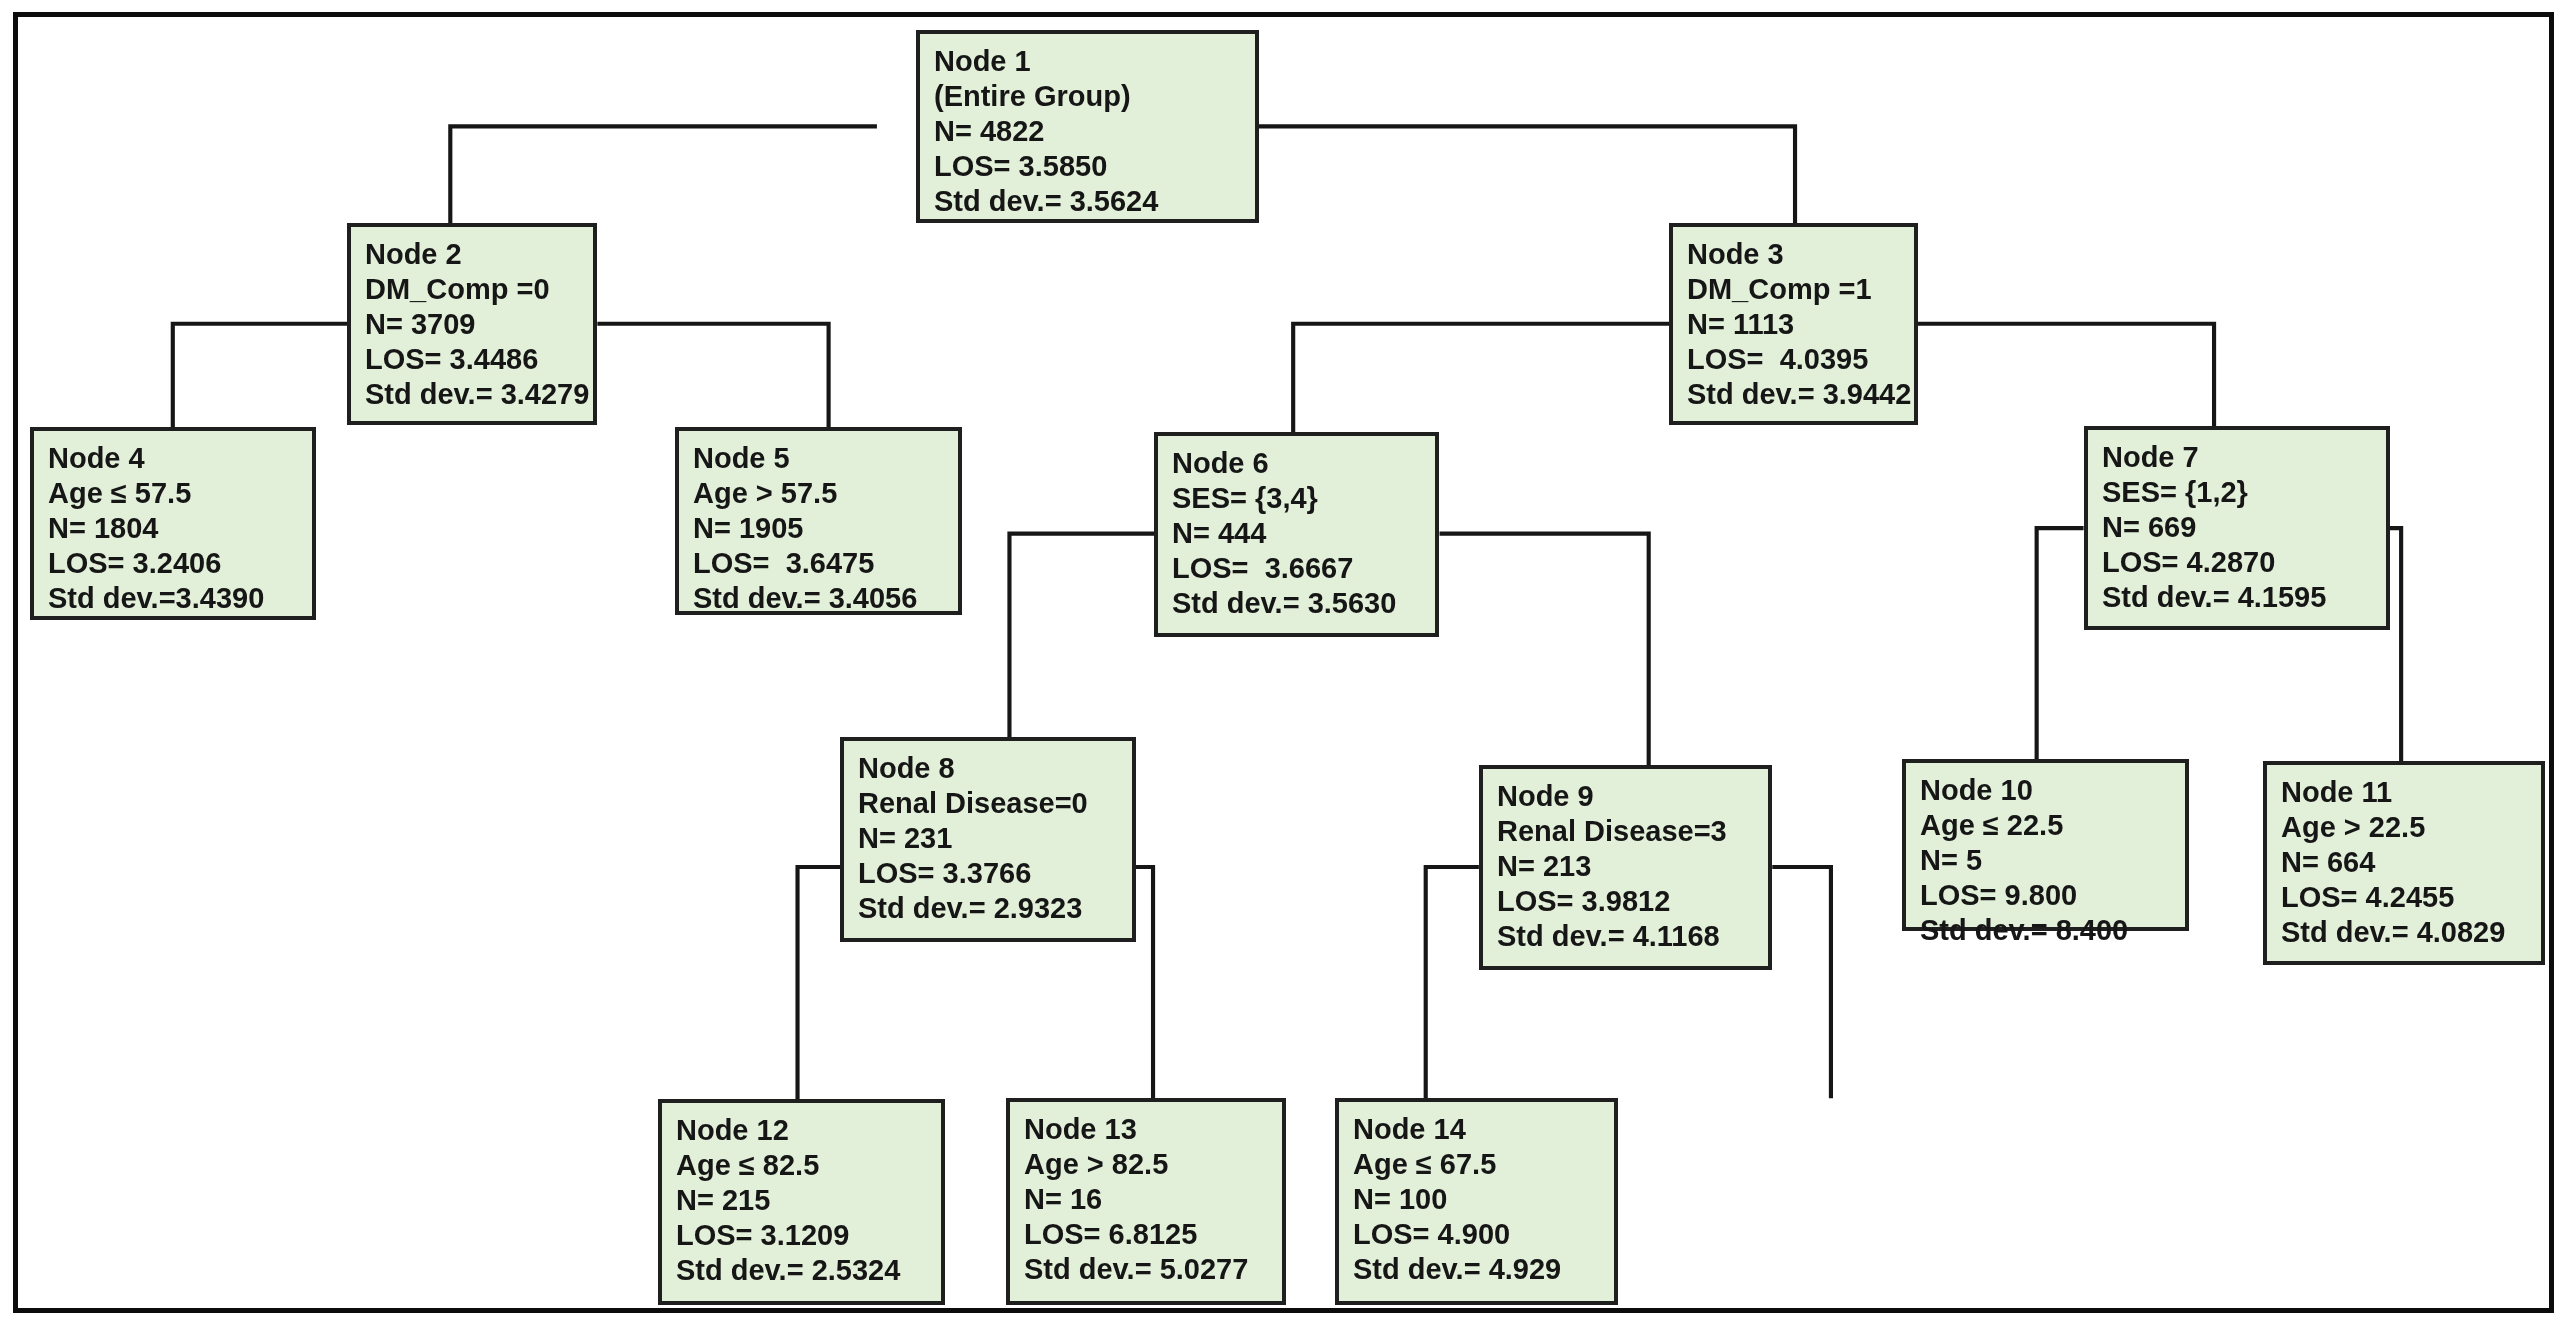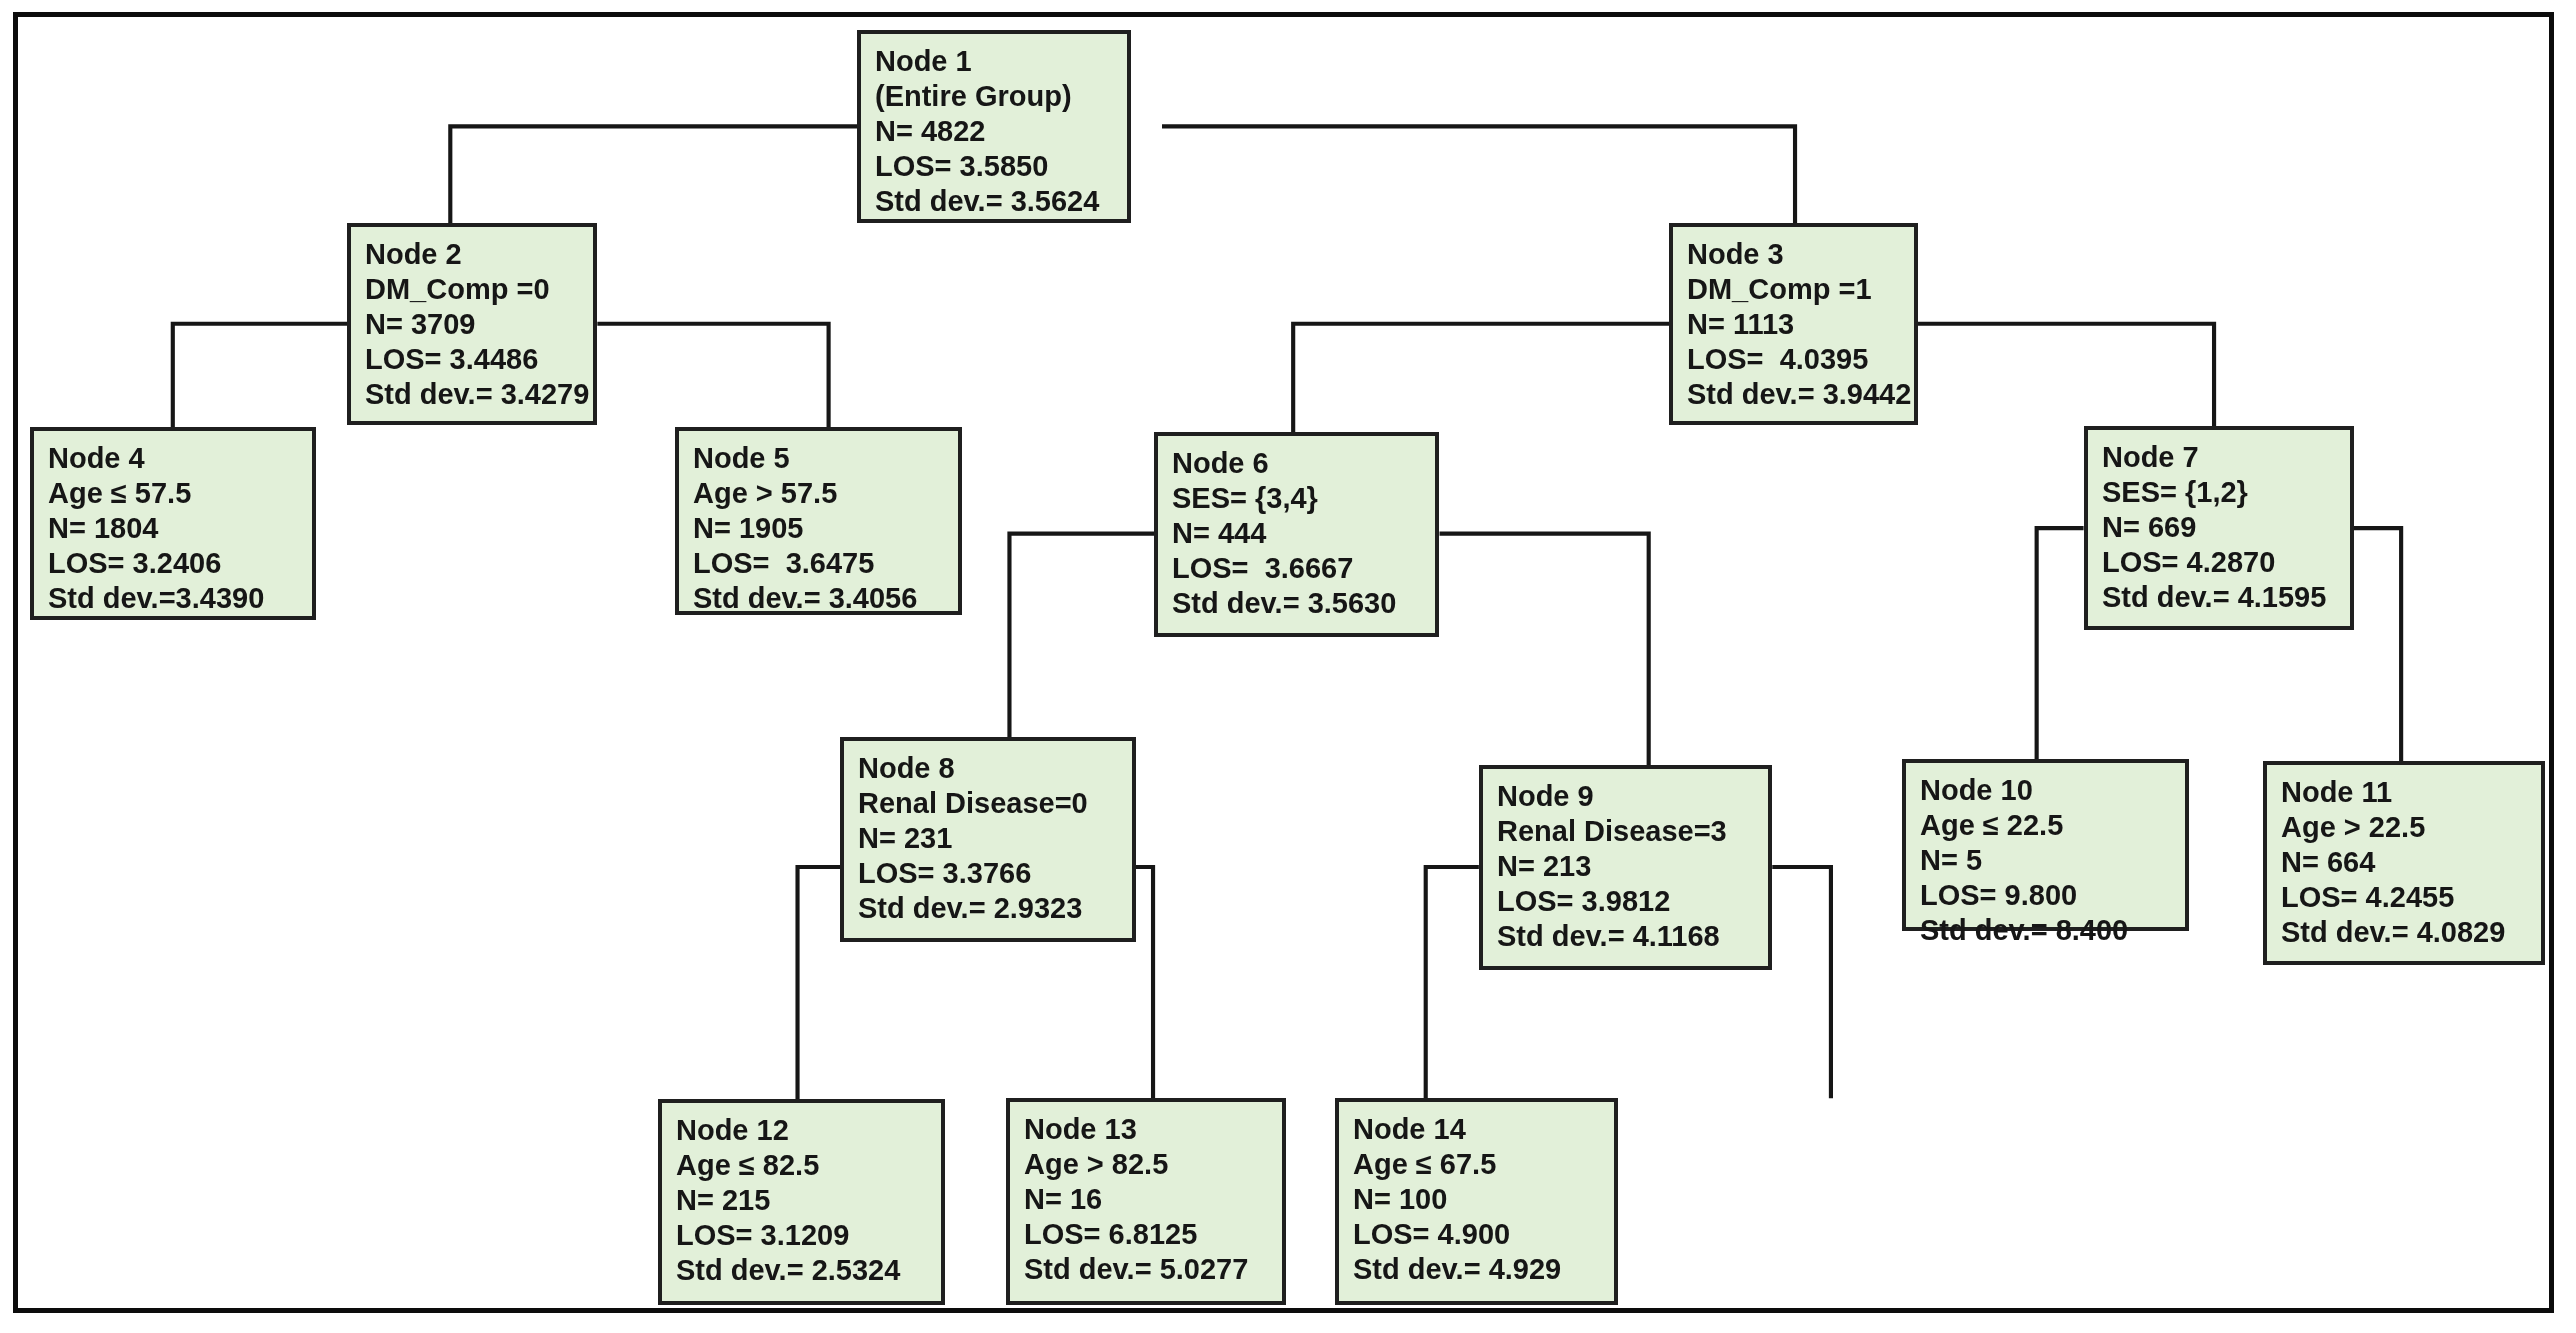"Node 1" div.node { left: 857px -> 916px; width: 274px -> 343px }
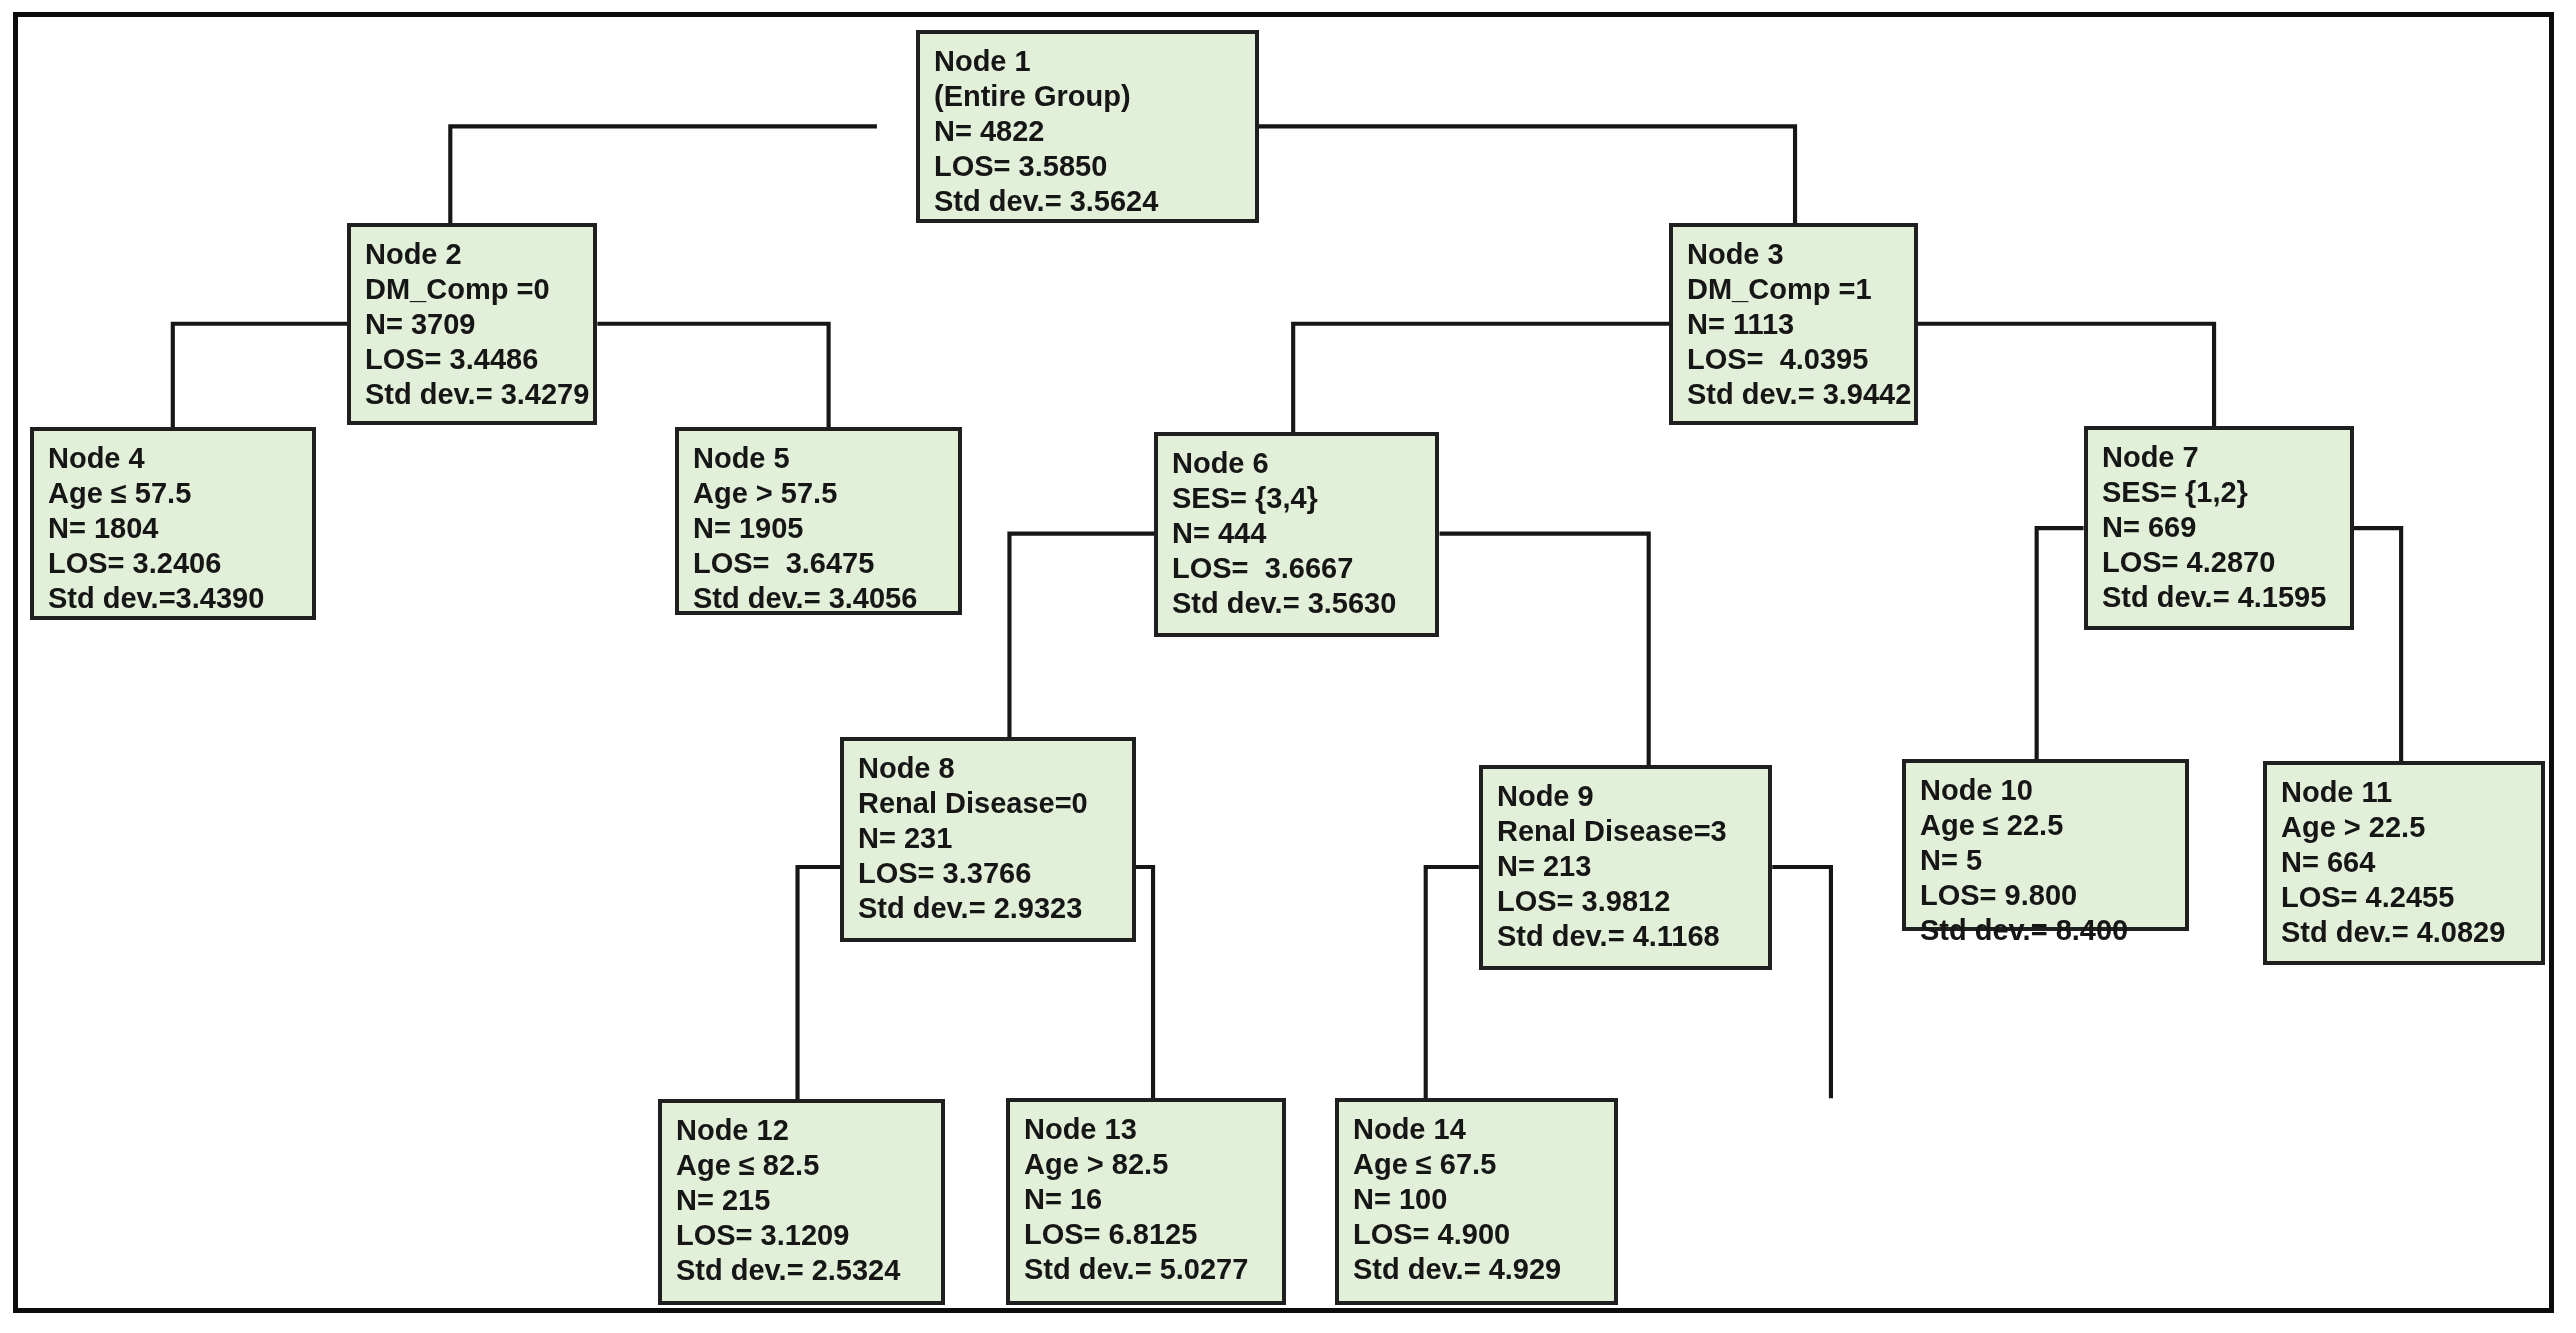"Node 7" div.node { width: 270px -> 306px }
